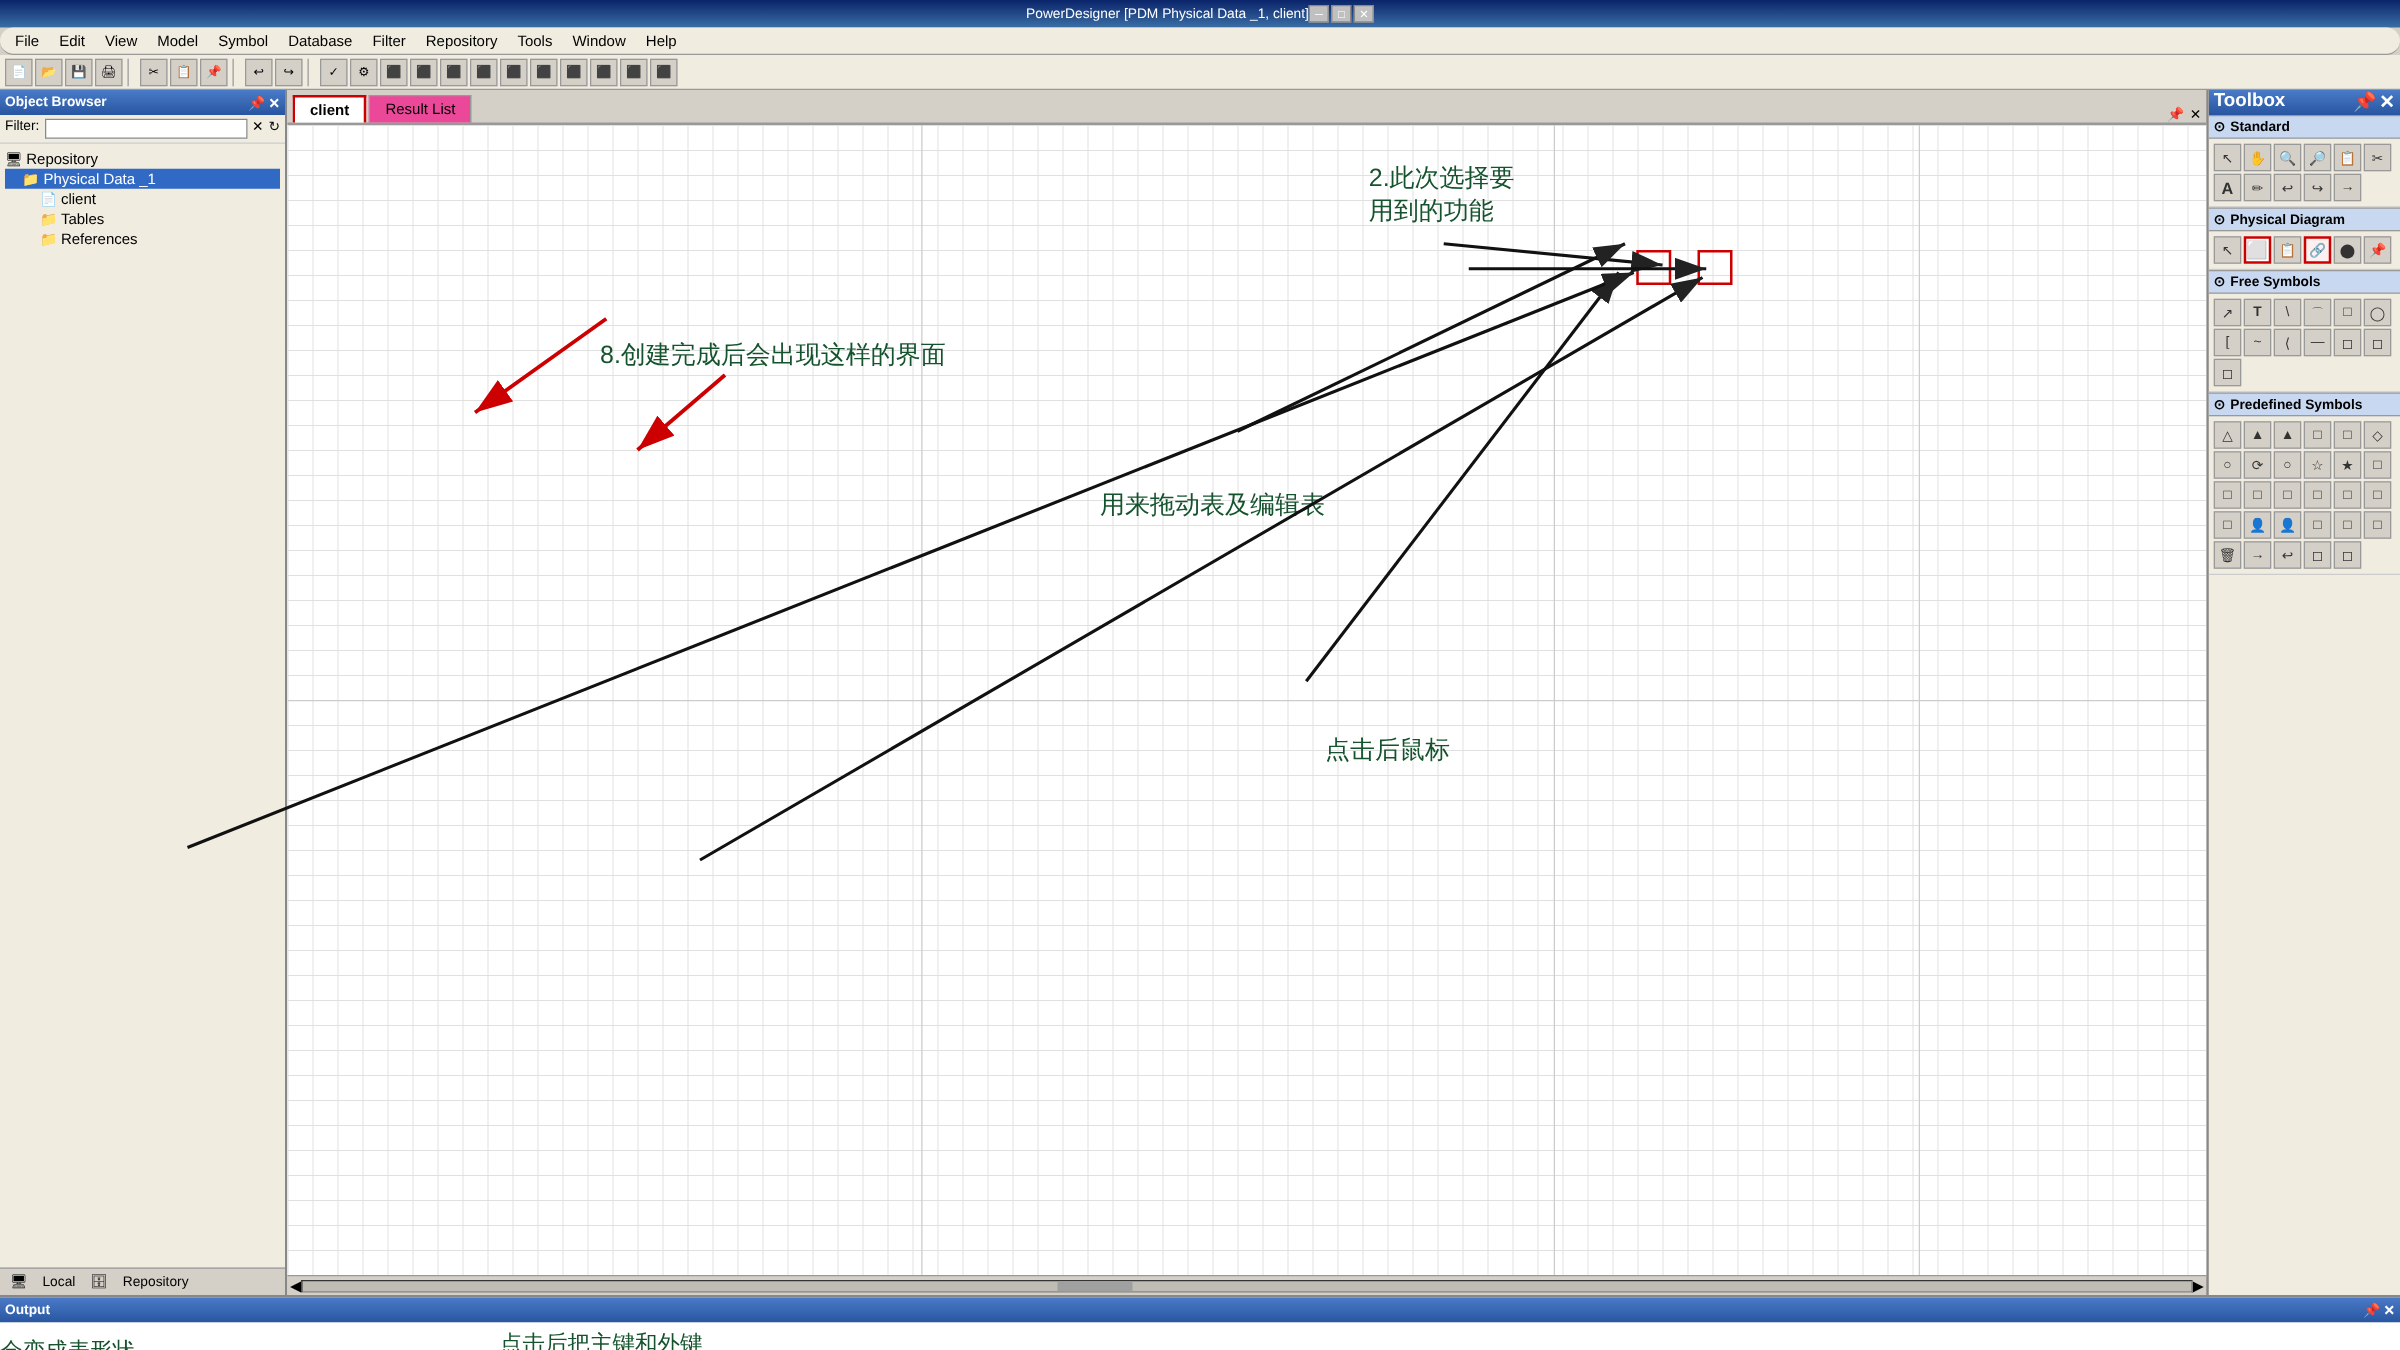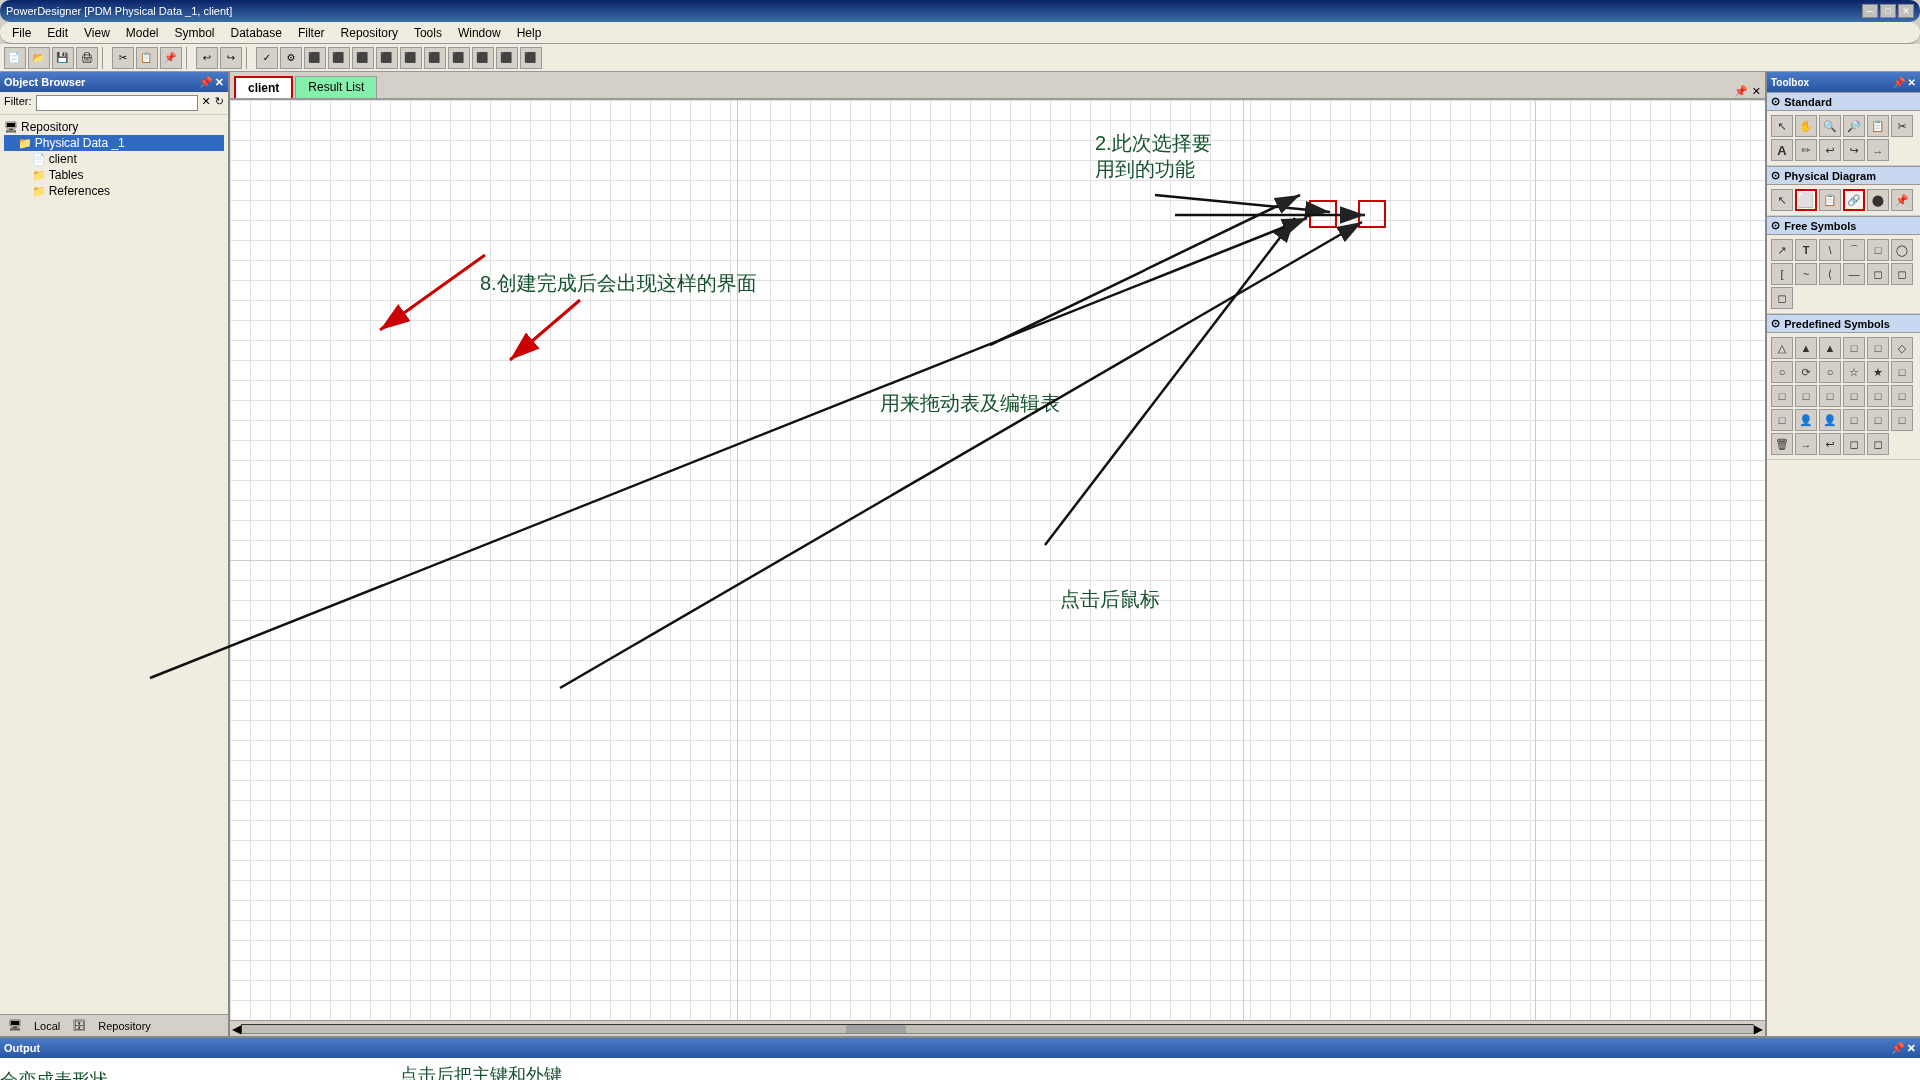"PowerDesigner [PDM Physical Data _1," .title-bar { border-radius: 10px -> none; justify-content: space-between -> center }
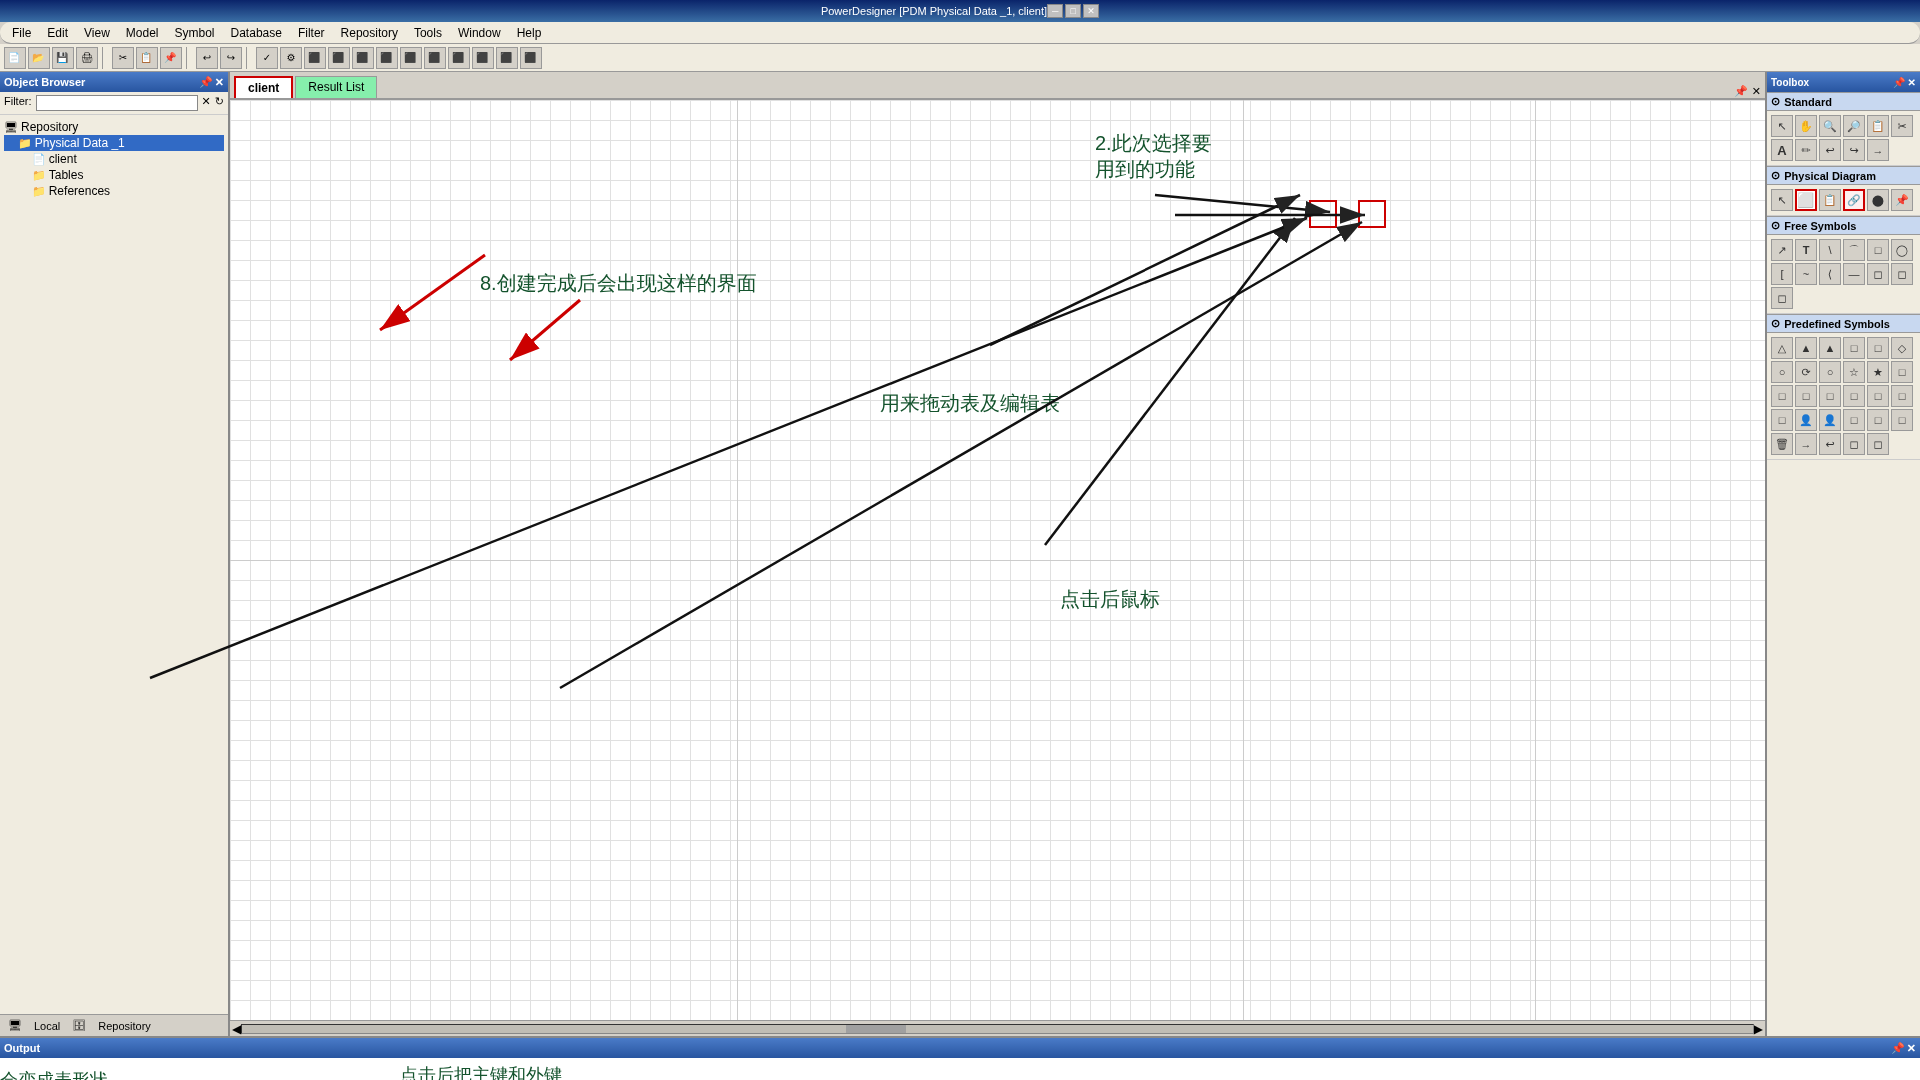"Result List" .tab { background: #86efac -> #ec4899 }
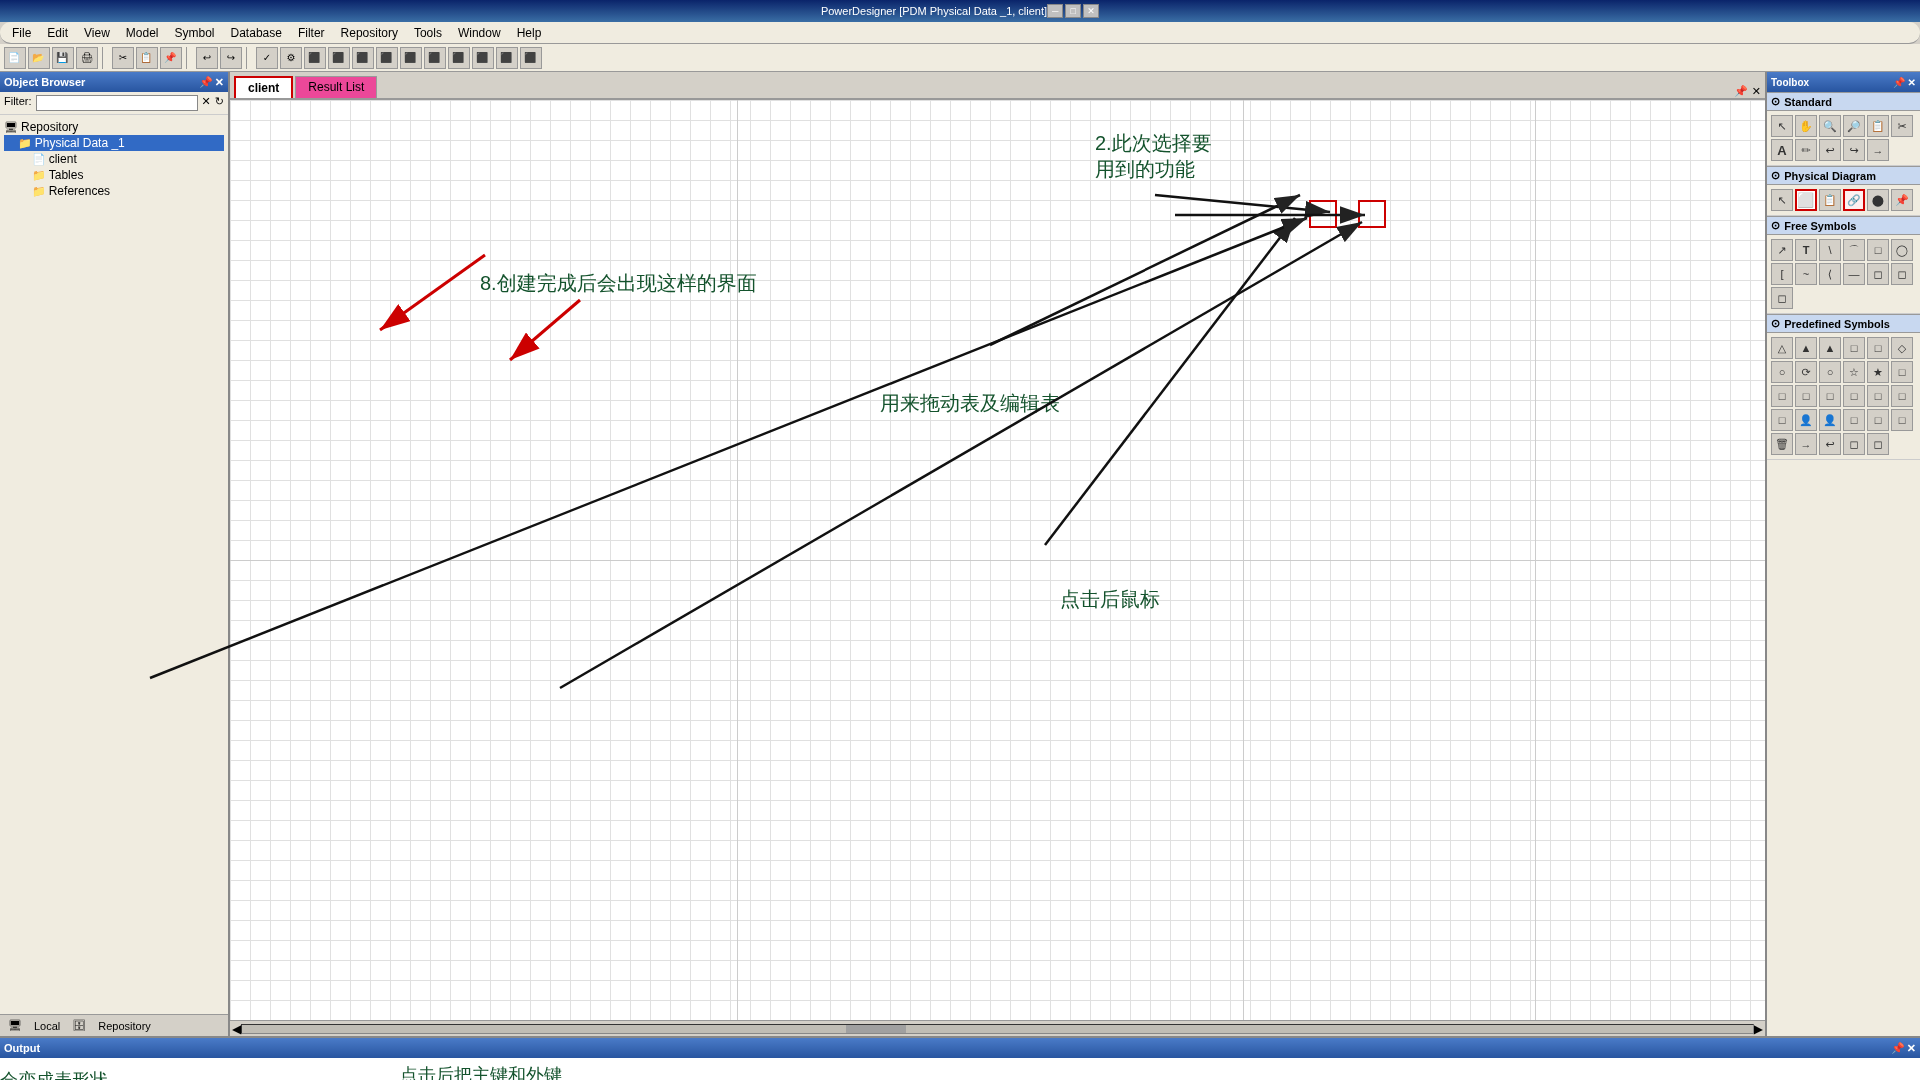"Toolbox" .toolbox-header { align-items: center -> flex-start; font-size: 10px -> 15px }
